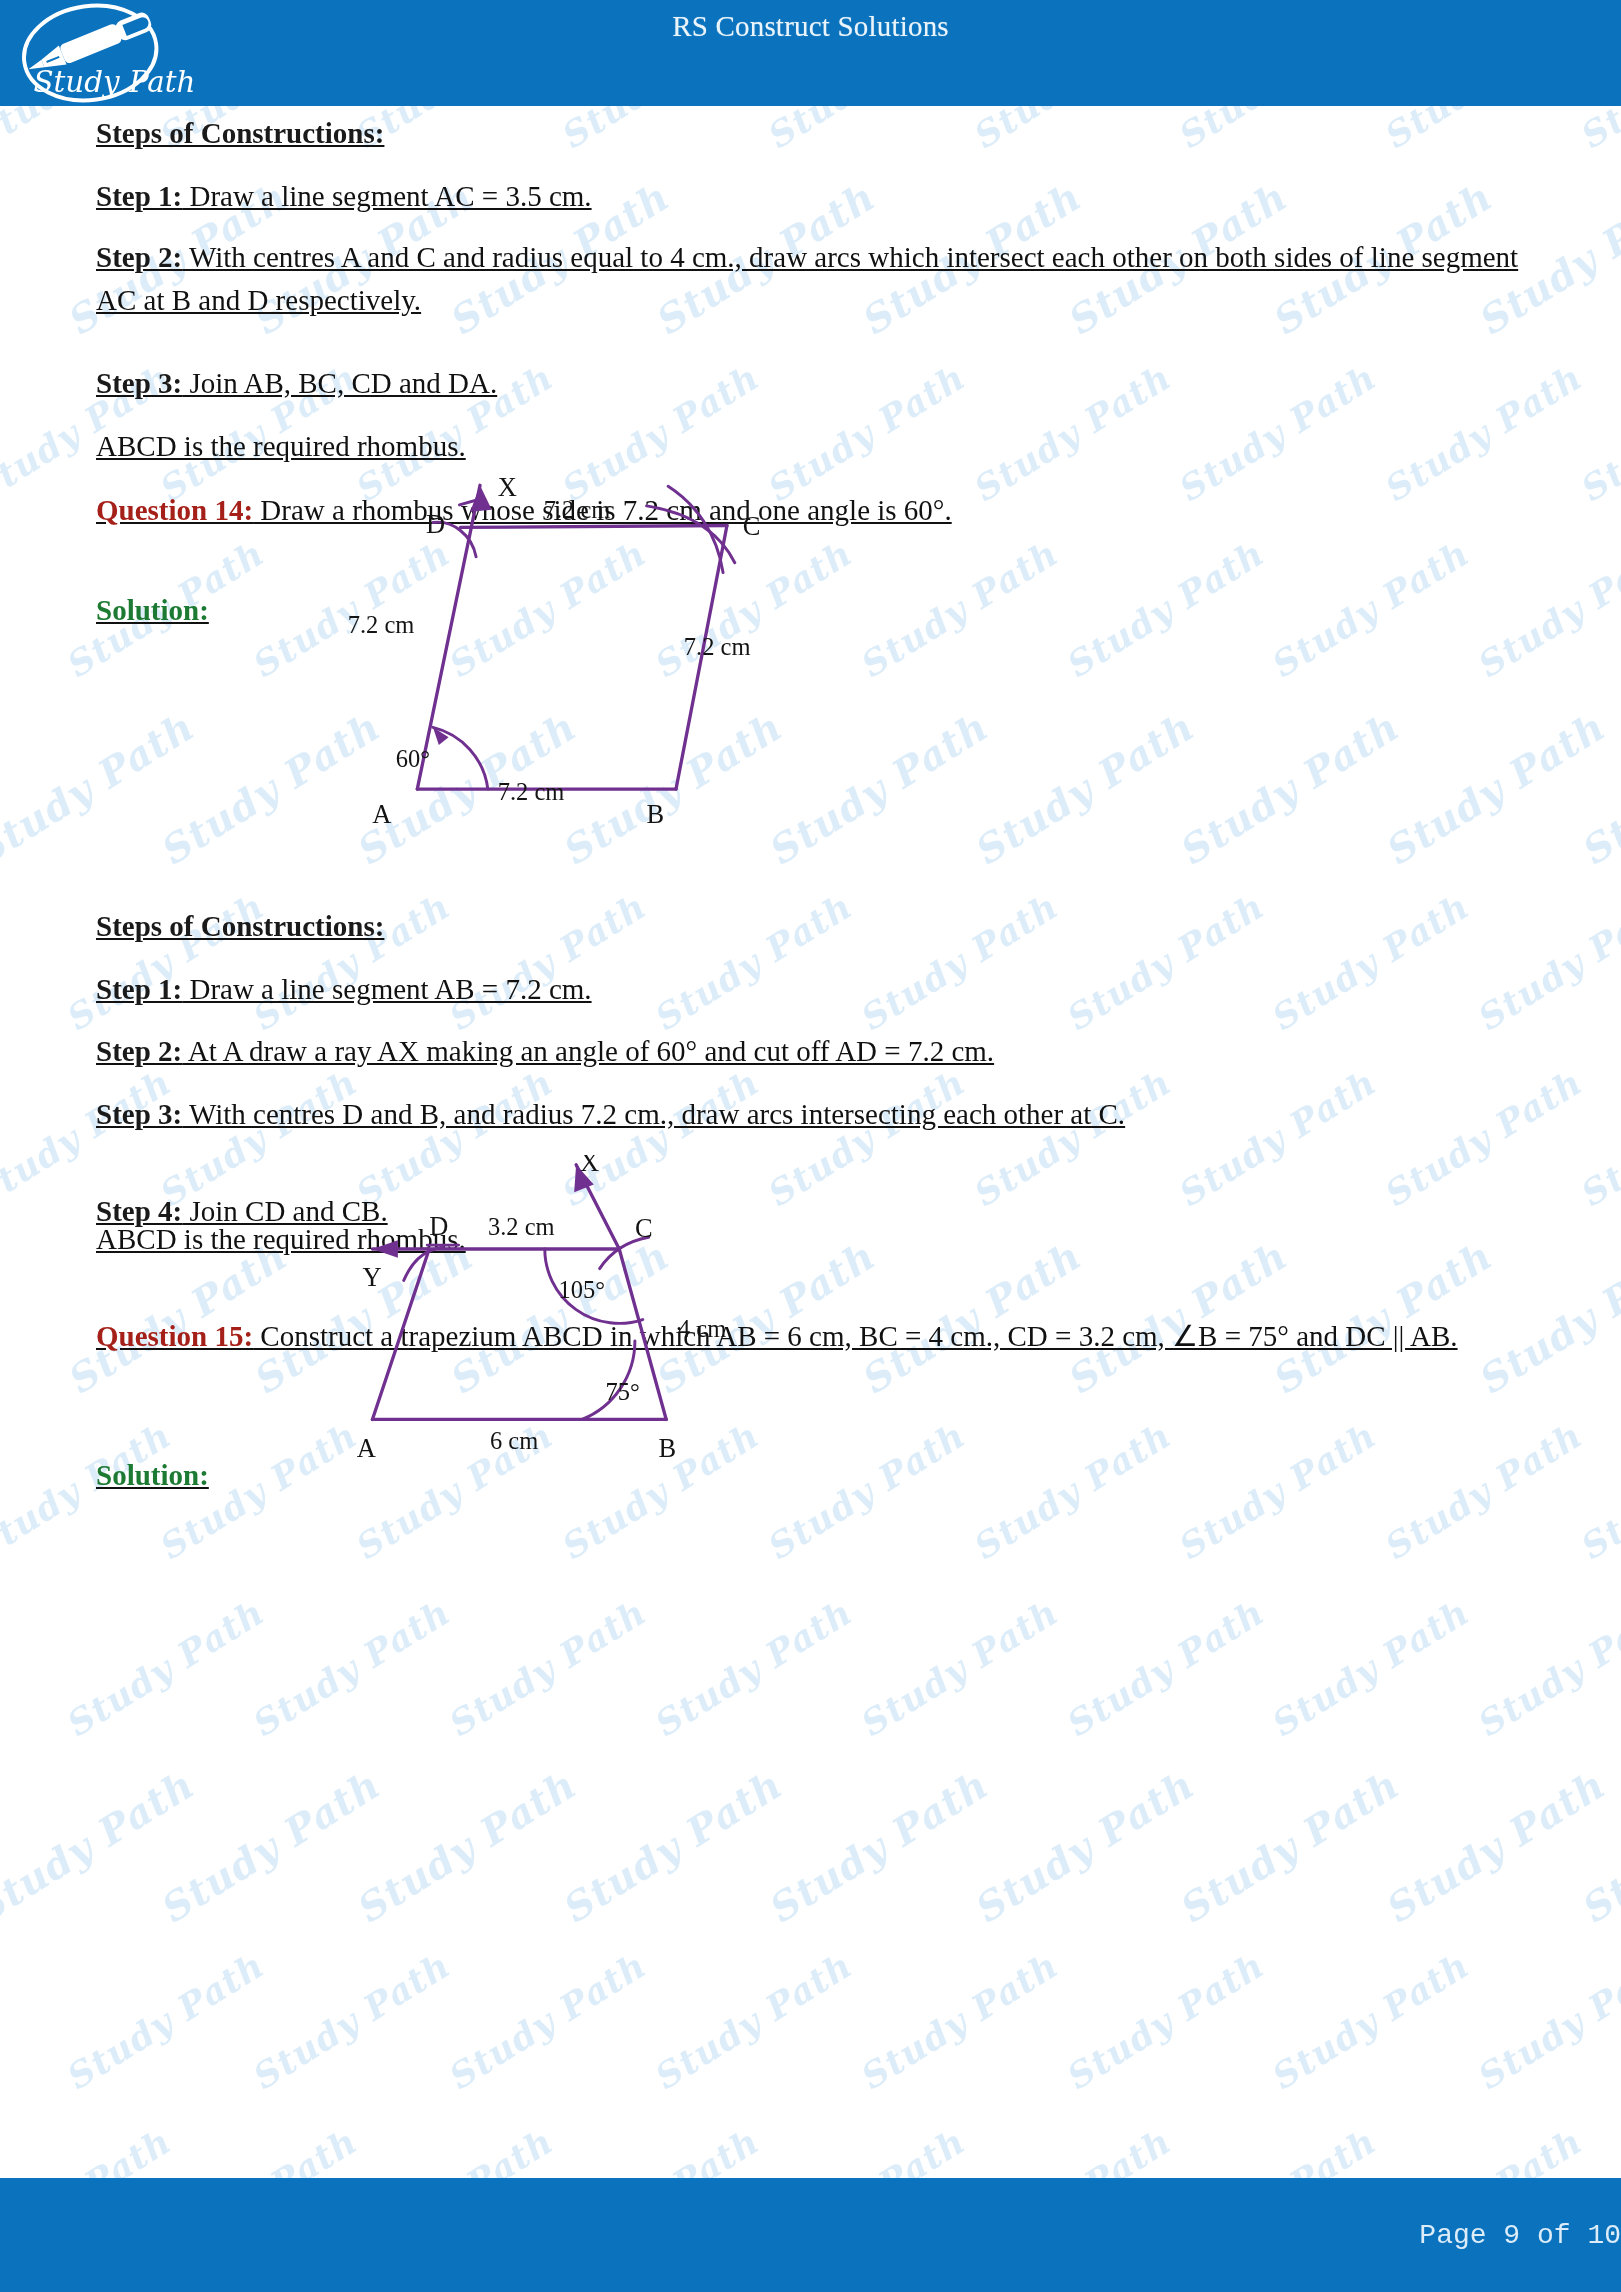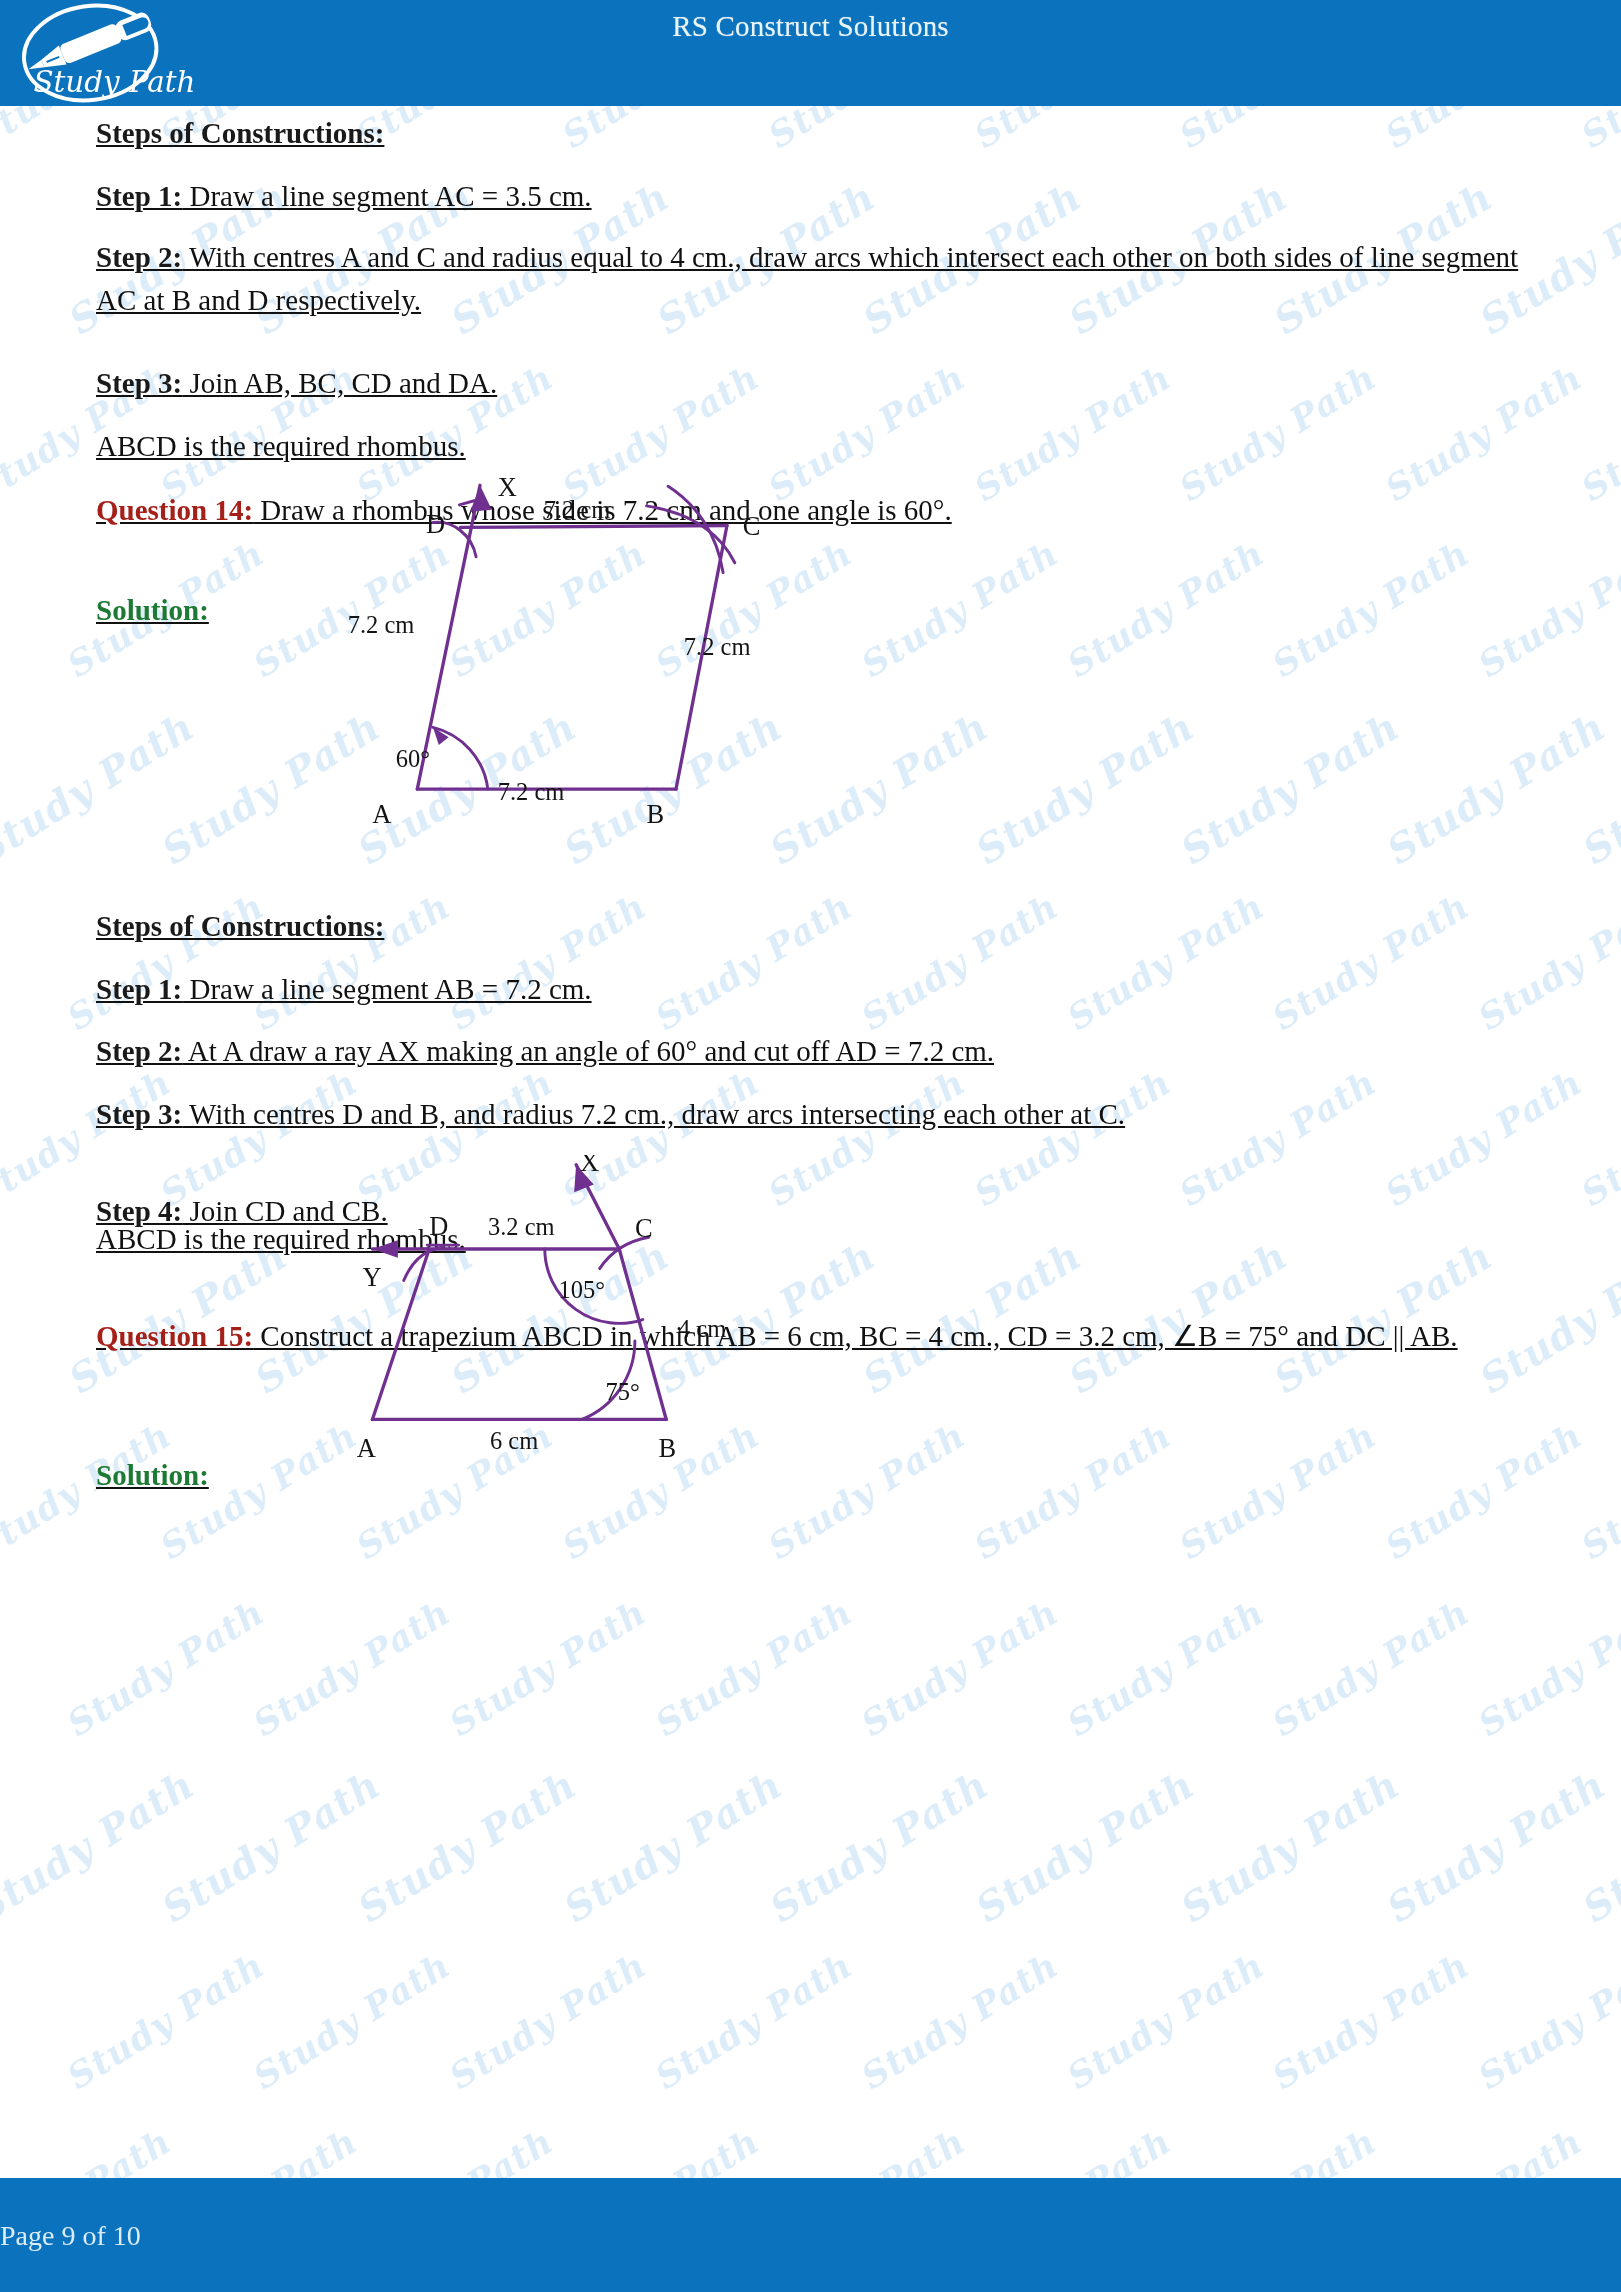"Page 9 of 10" #footer-text { font-family: Liberation Serif, serif -> Liberation Mono, monospace; text-align: left -> right }
